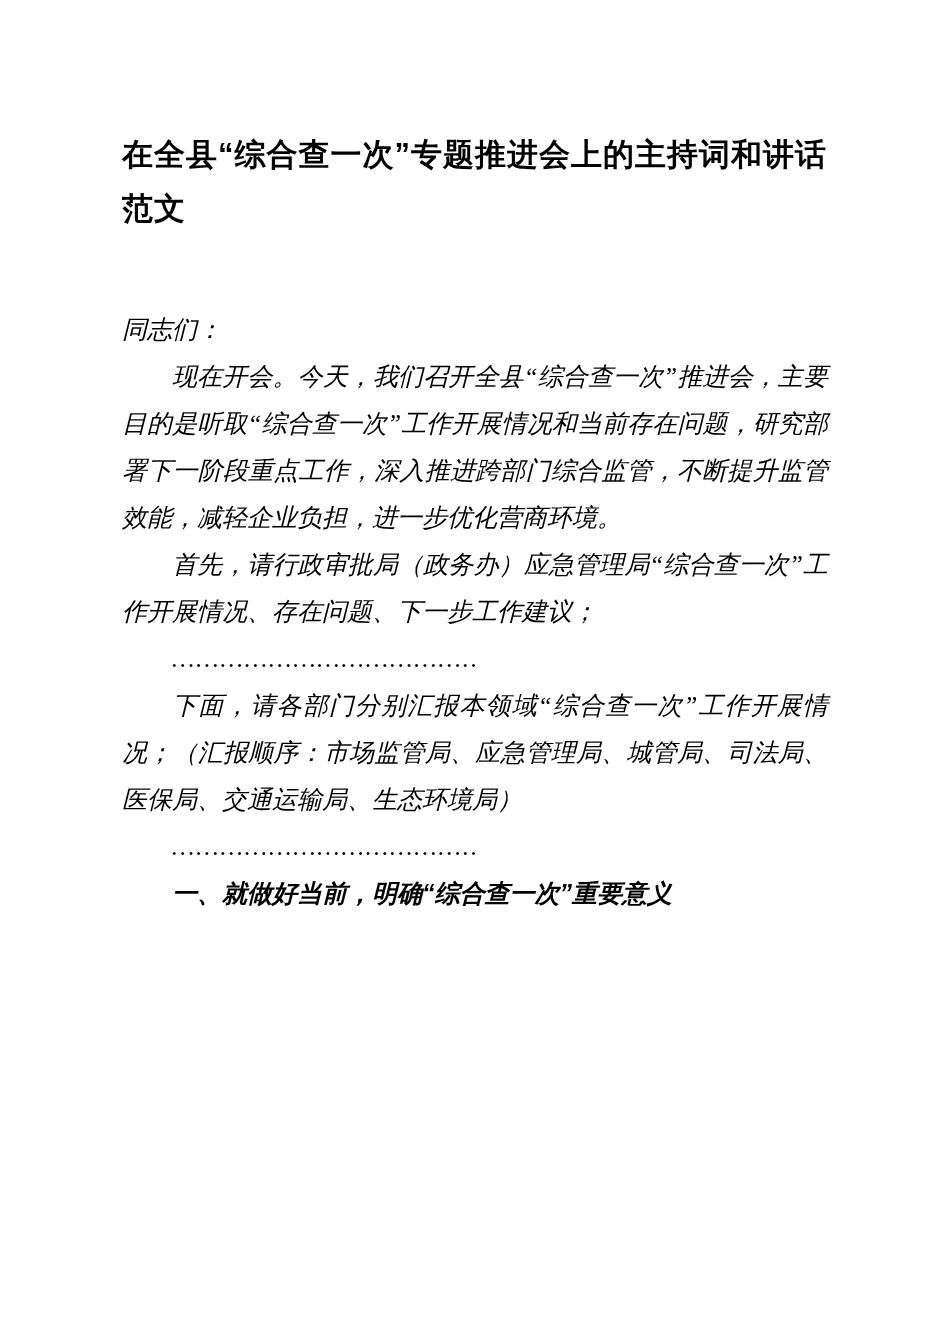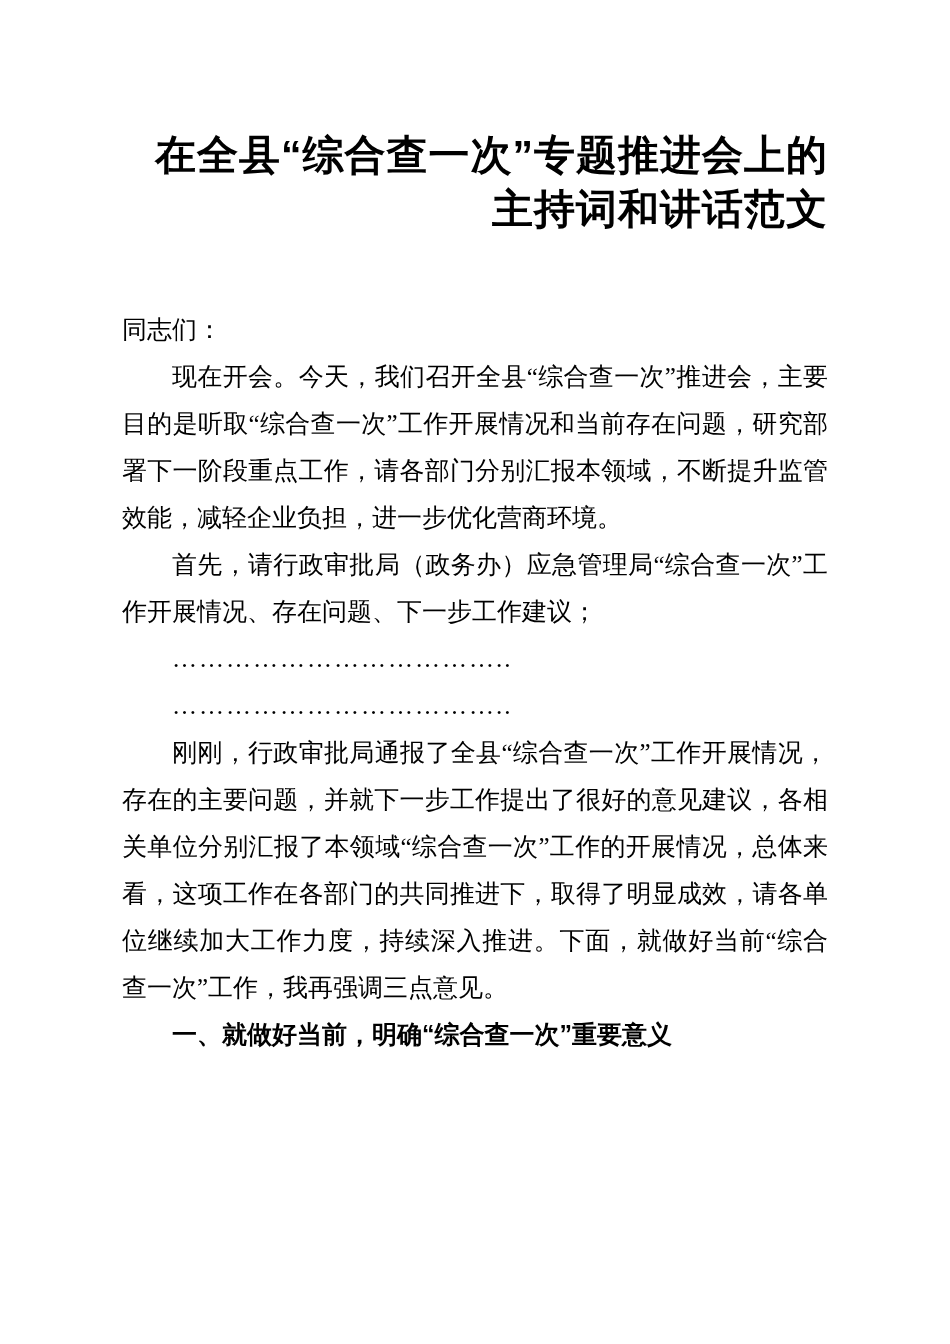"在全县“综合查一次”专题推进会上的主持词和讲话范文" .doc-title { font-size: 41px -> 31px; text-align: right -> left }
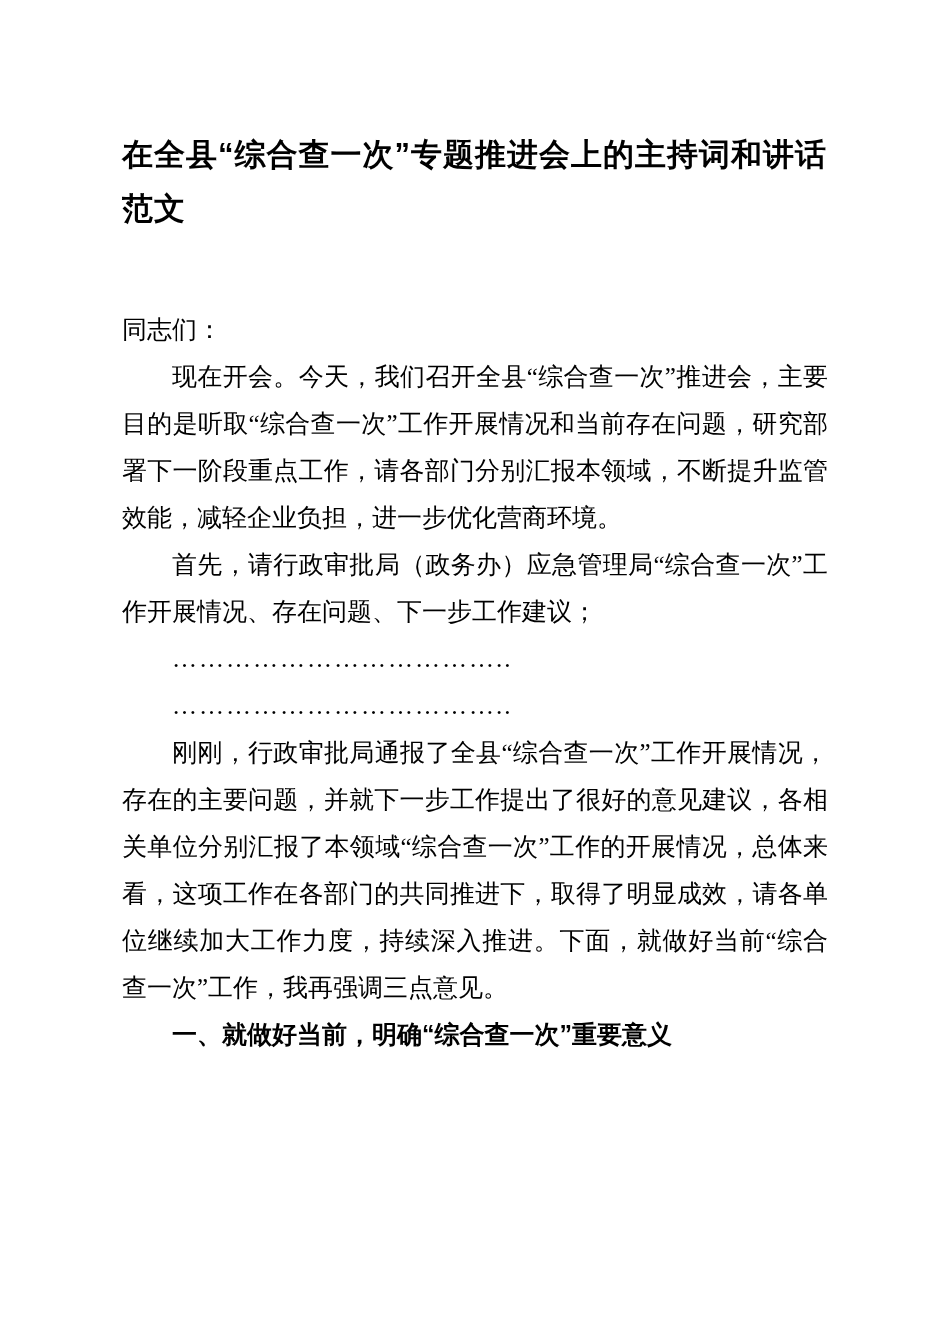"同志们：" .doc-body { font-style: none -> italic }
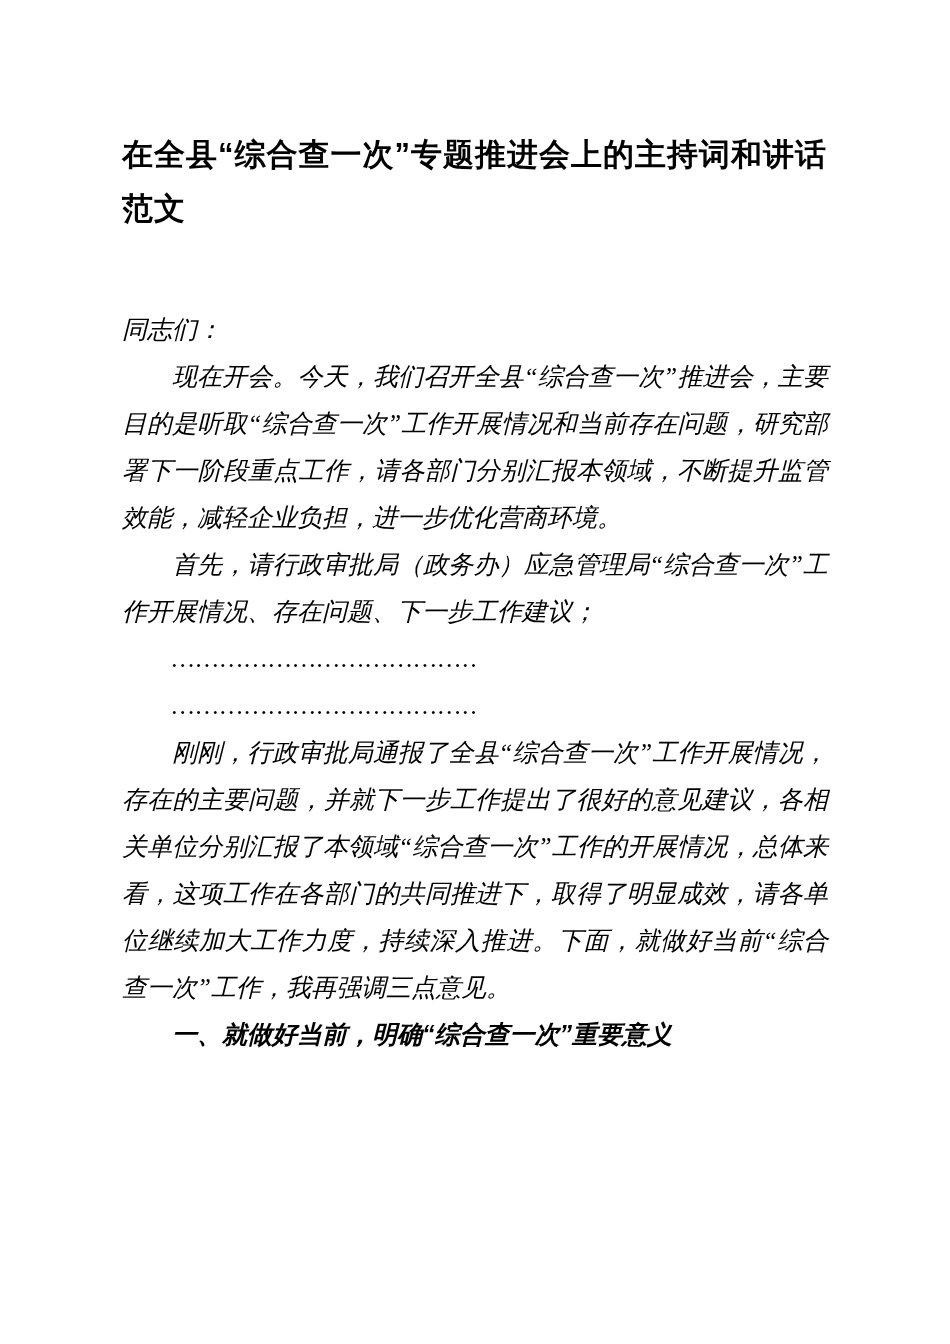"现在开会。今天，我们召开全县“综合查一次”推进会，主要目的是听取“综合查一次”工" p.para { text: 请各部门分别汇报本领域 -> 深入推进跨部门综合监管 }
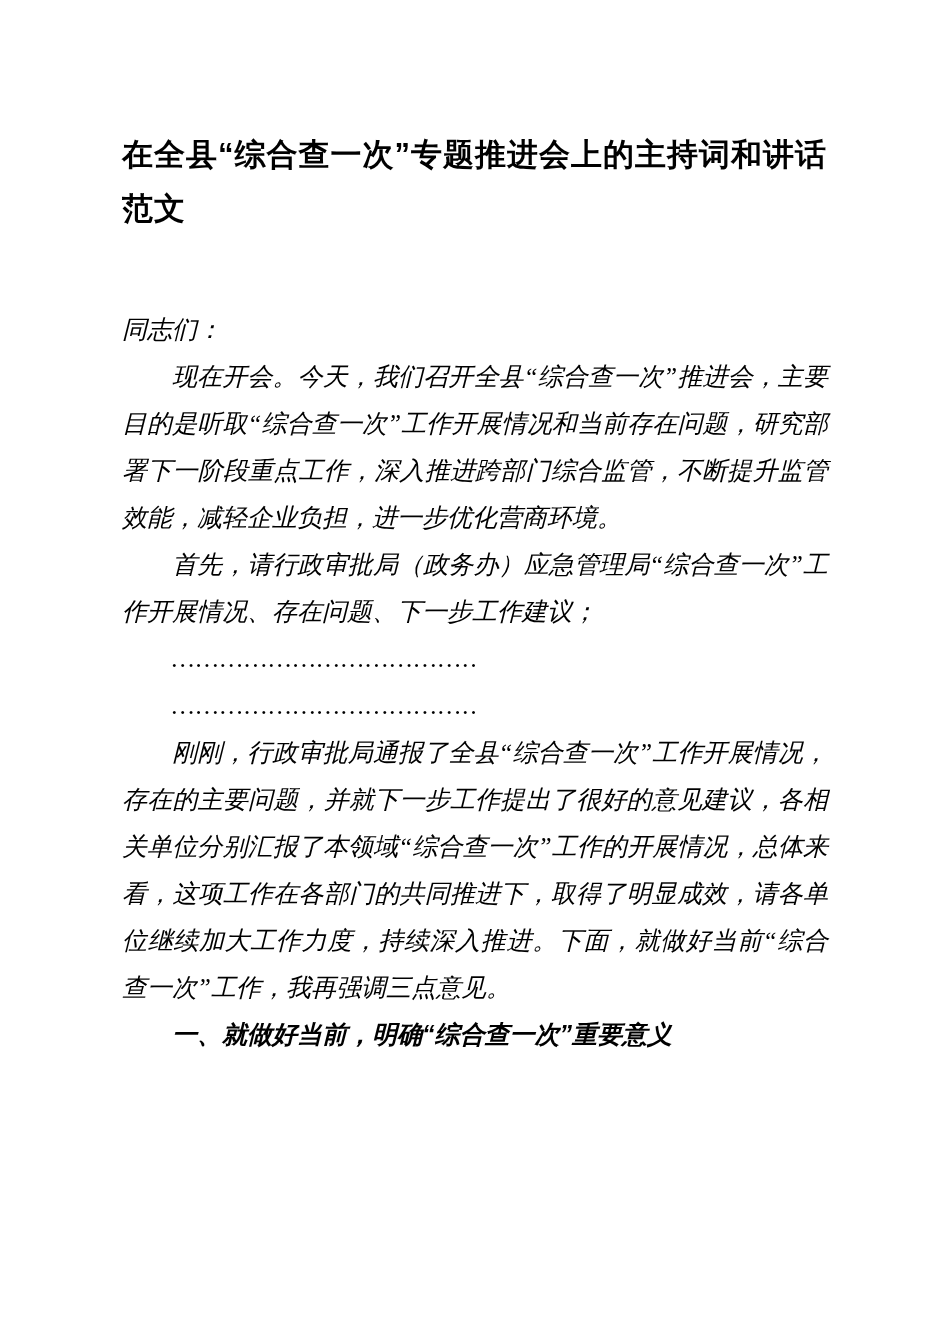"下面，请各部门分别汇报本领域“综合查一次”工作开展情况；（汇报顺序：市场监管局、" p.para { html: none -> <p>下面，请各部门分别汇报本领域“综合查一次”工作开展情况；（汇报顺序：市场监管局、应急管理局、城管局、司法局、医保局、交通运输局、生态环境局）</p> }
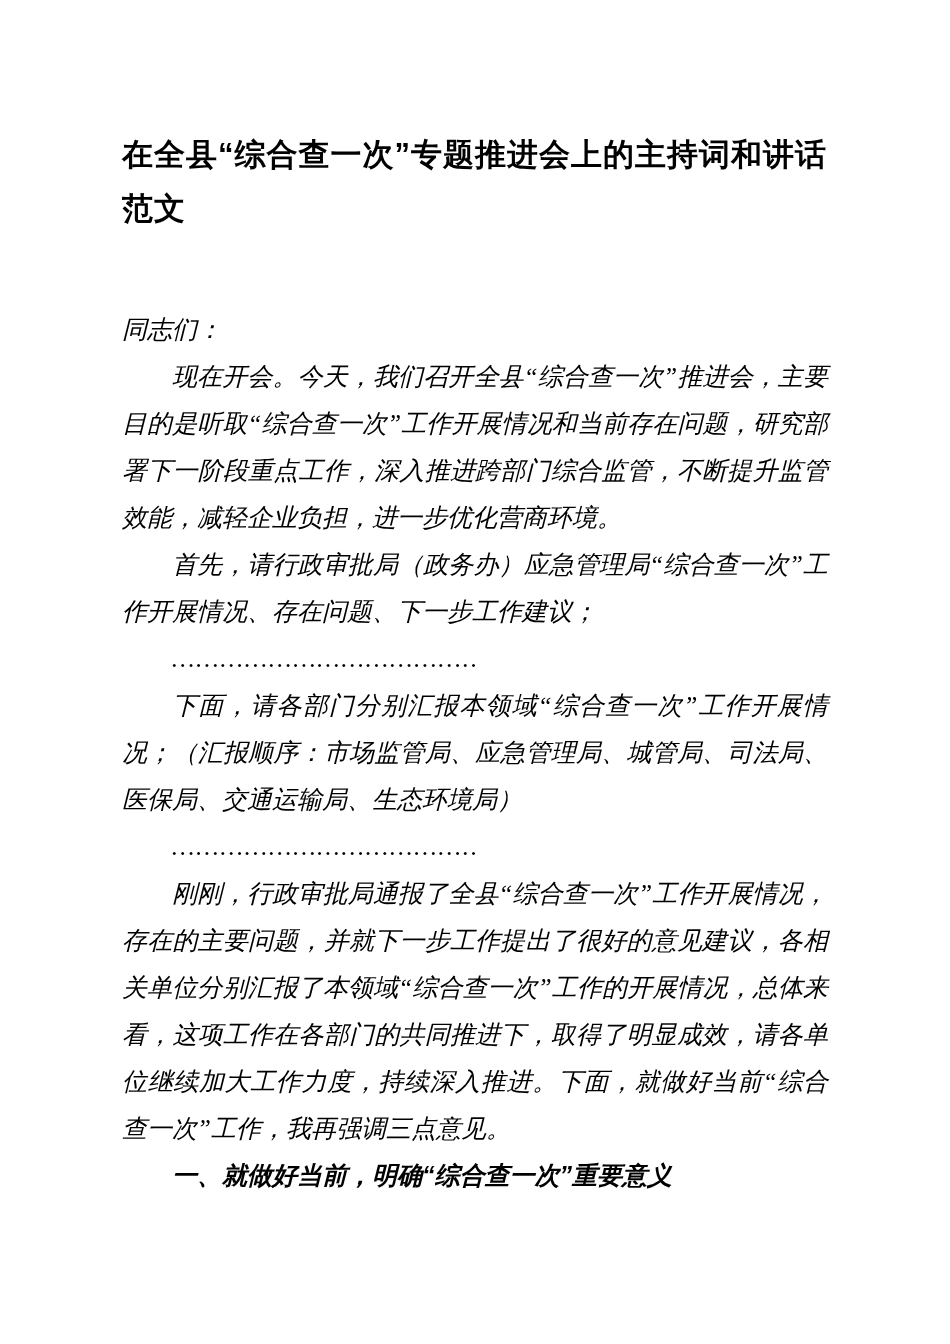"刚刚，行政审批局通报了全县“综合查一次”工作开展情况，存在的主要问题，并就下一步" p.para { html: <p>刚刚，行政审批局通报了全县“综合查一次”工作开展情况，存在的主要问题，并就下一步工作提出了很好的意见建议，各相关单位分别汇报了本领域“综合查一次”工作的开展情况，总体来看，这项工作在各部门的共同推进下，取得了明显成效，请各单位继续加大工作力度，持续深入推进。下面，就做好当前“综合查一次”工作，我再强调三点意见。</p> -> none }
